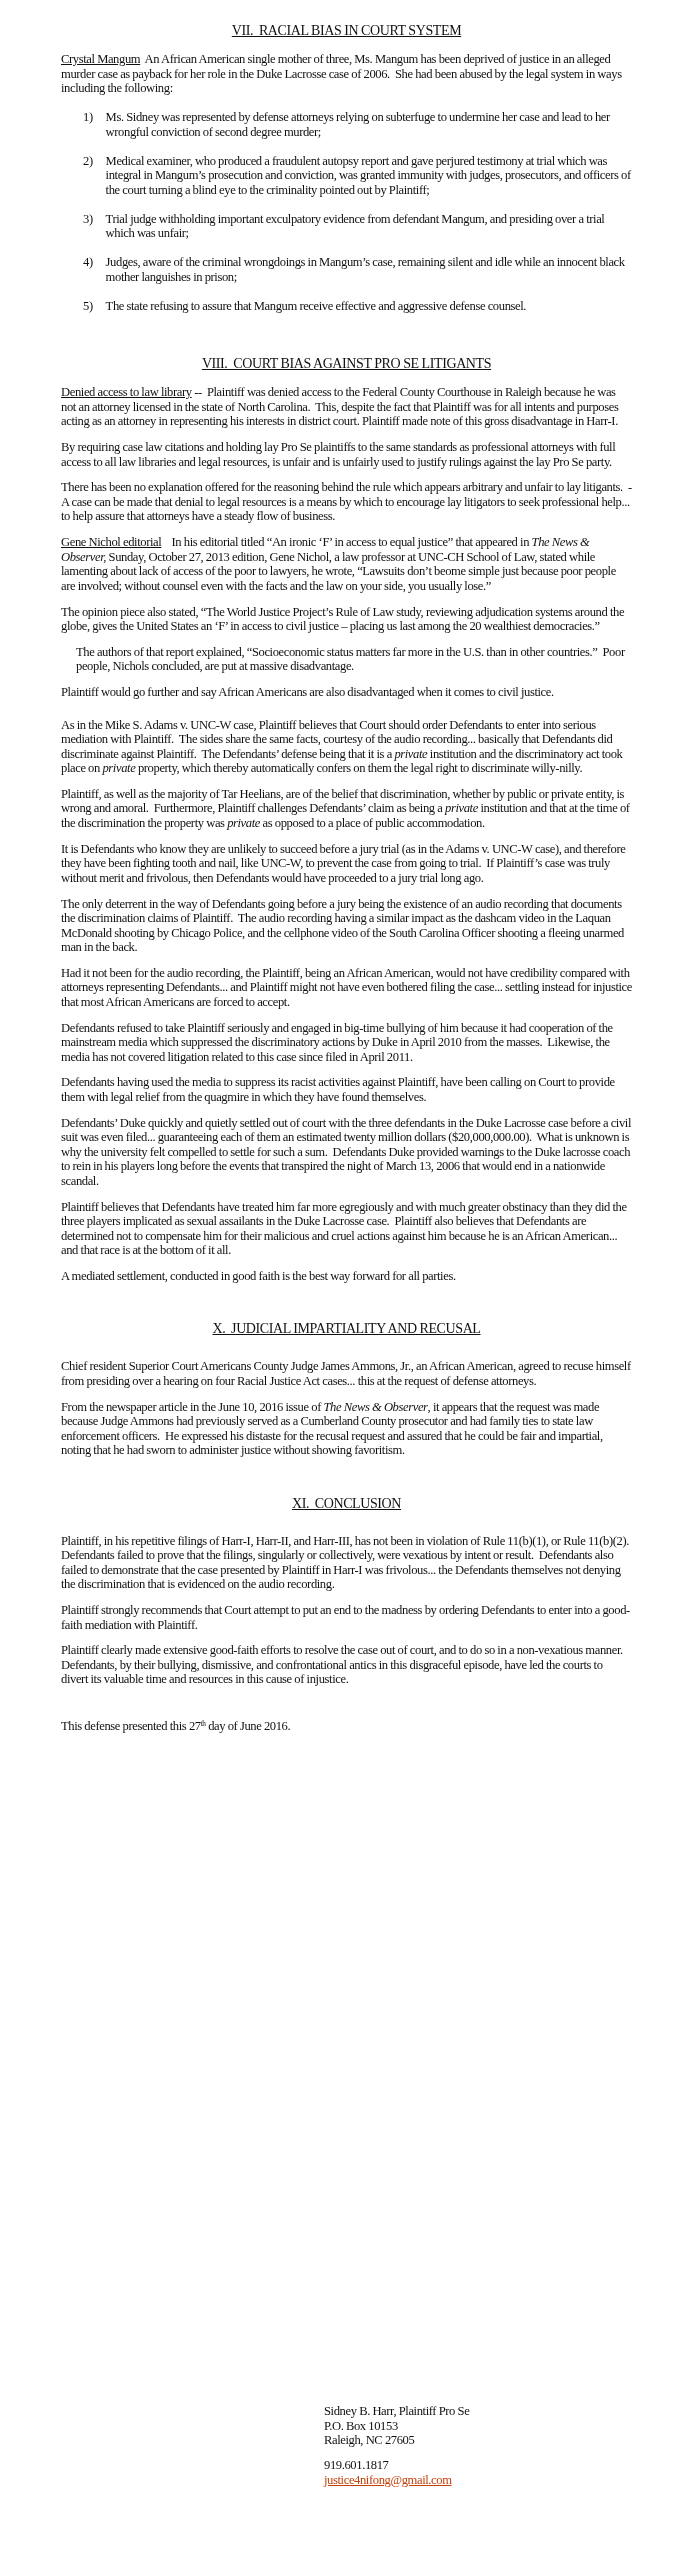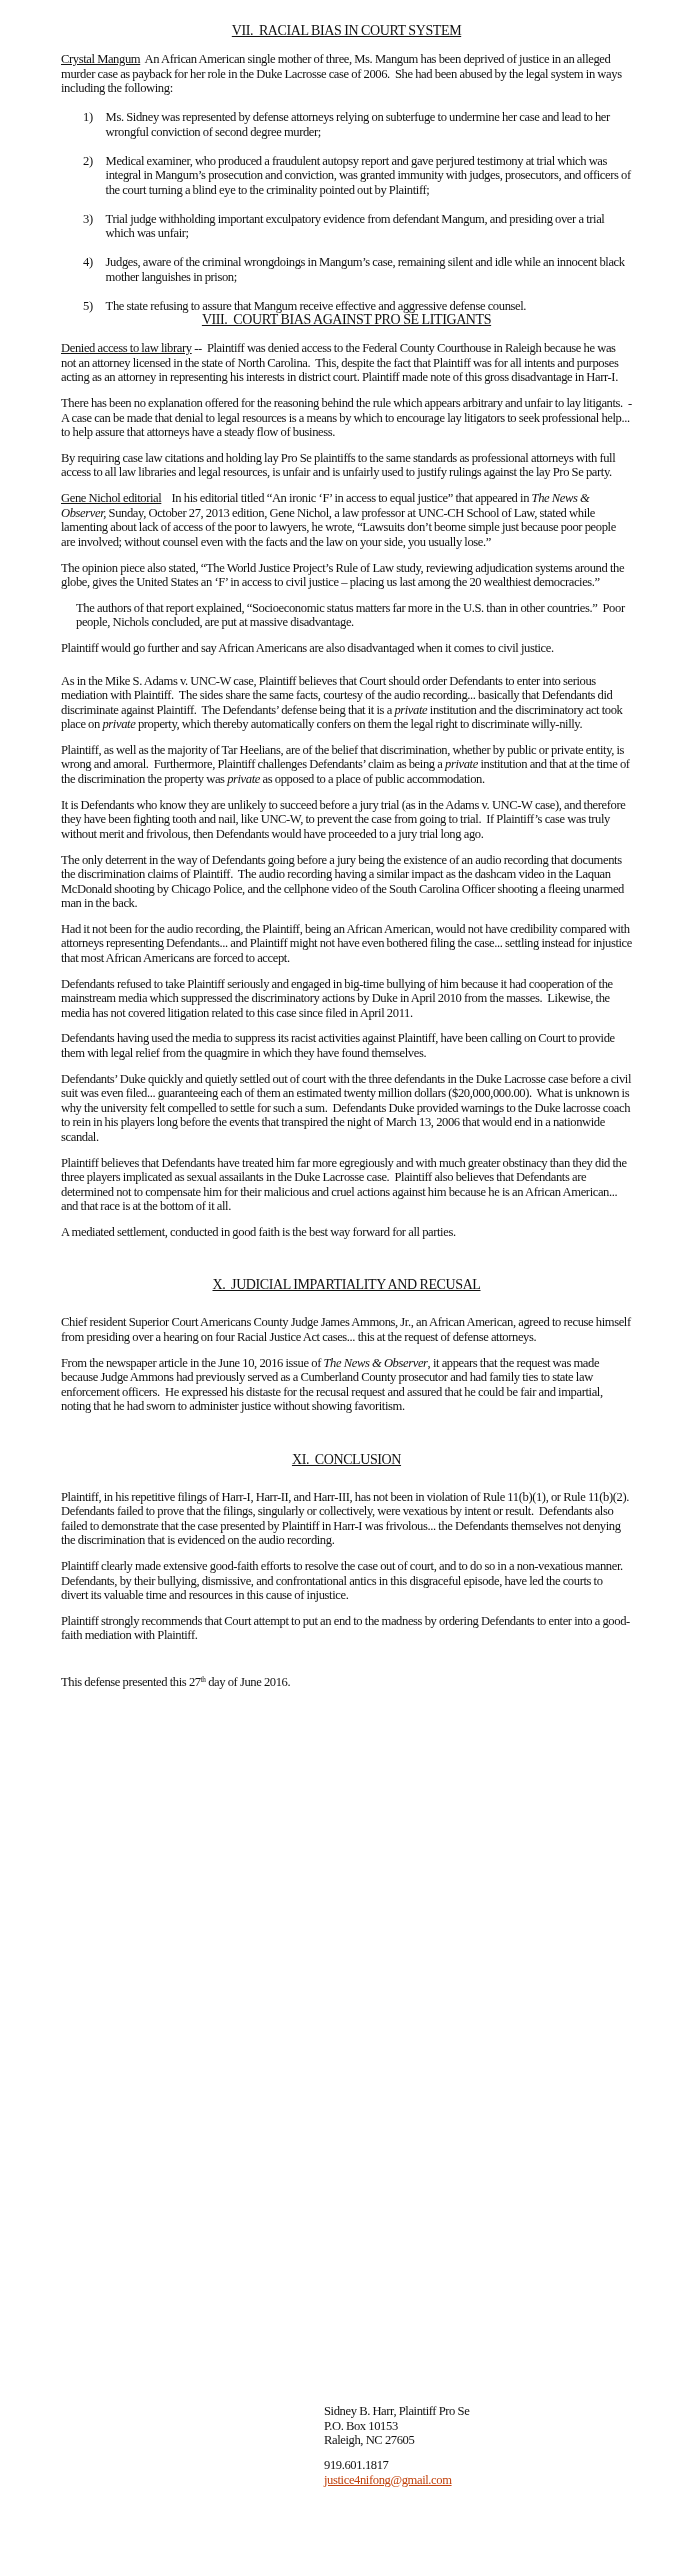"VIII. COURT BIAS AGAINST PRO" h2.section-title { margin-top: none -> 44px }
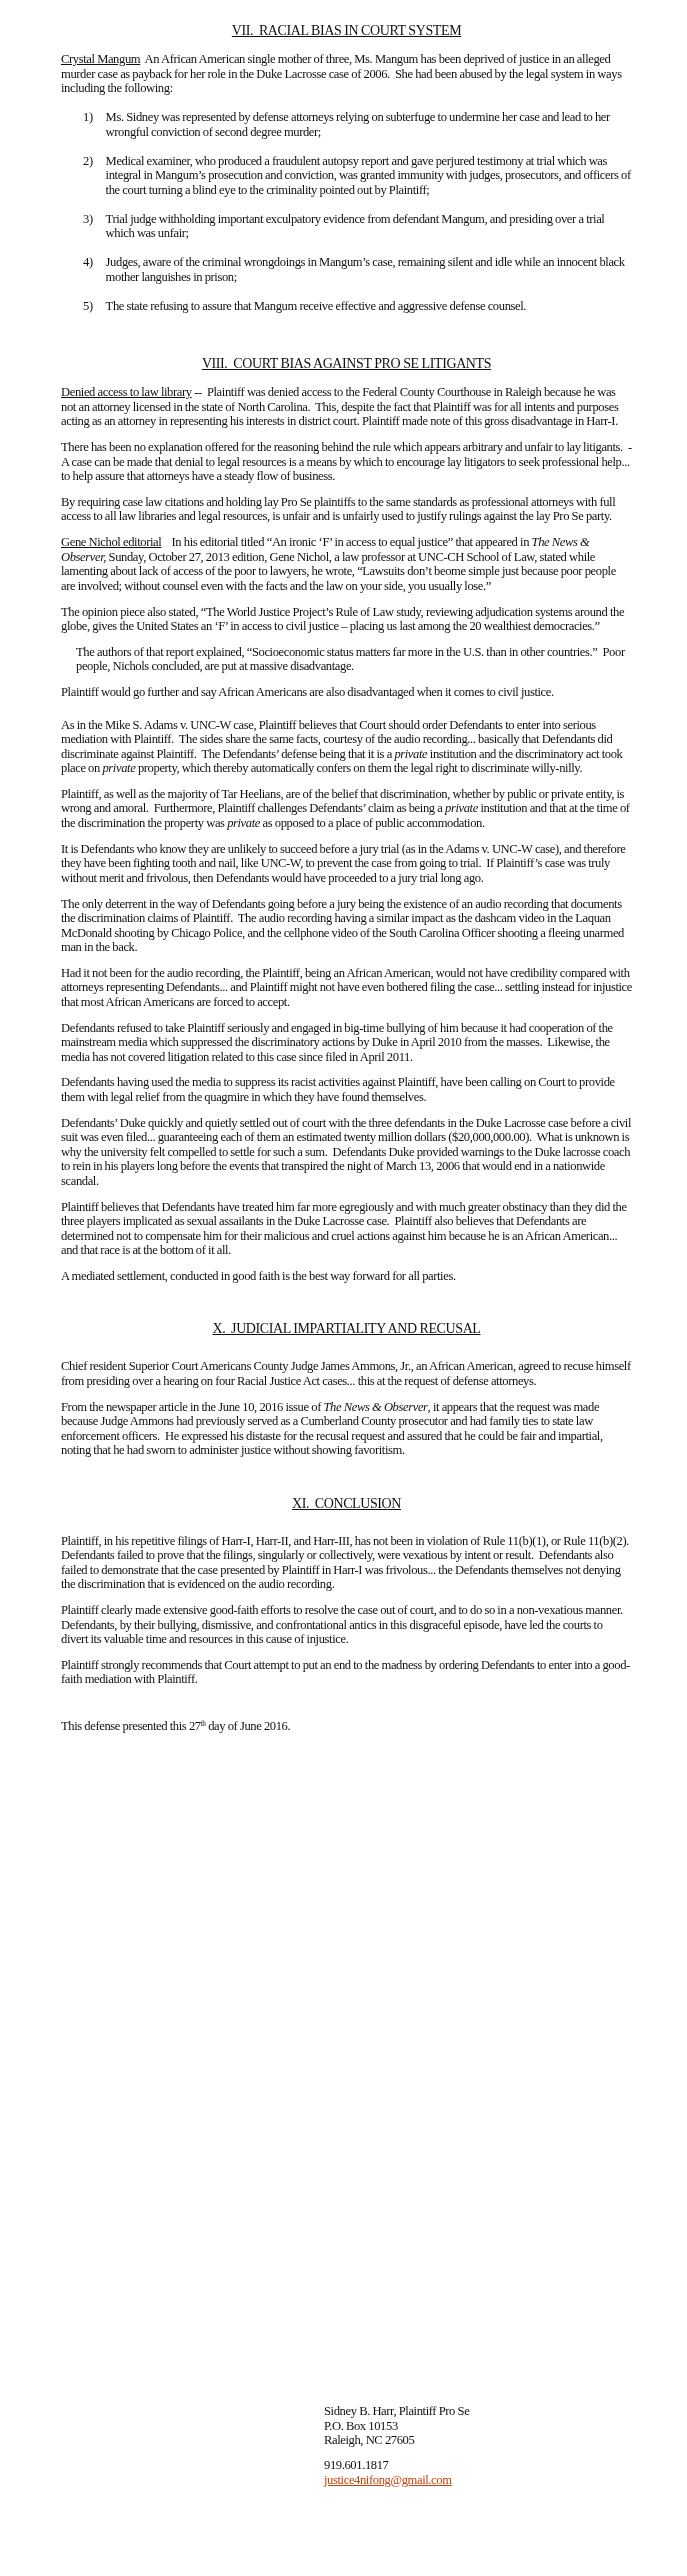"There has been no explanation" p { order: before "By requiring case law citations" -> after "By requiring case law citations" }
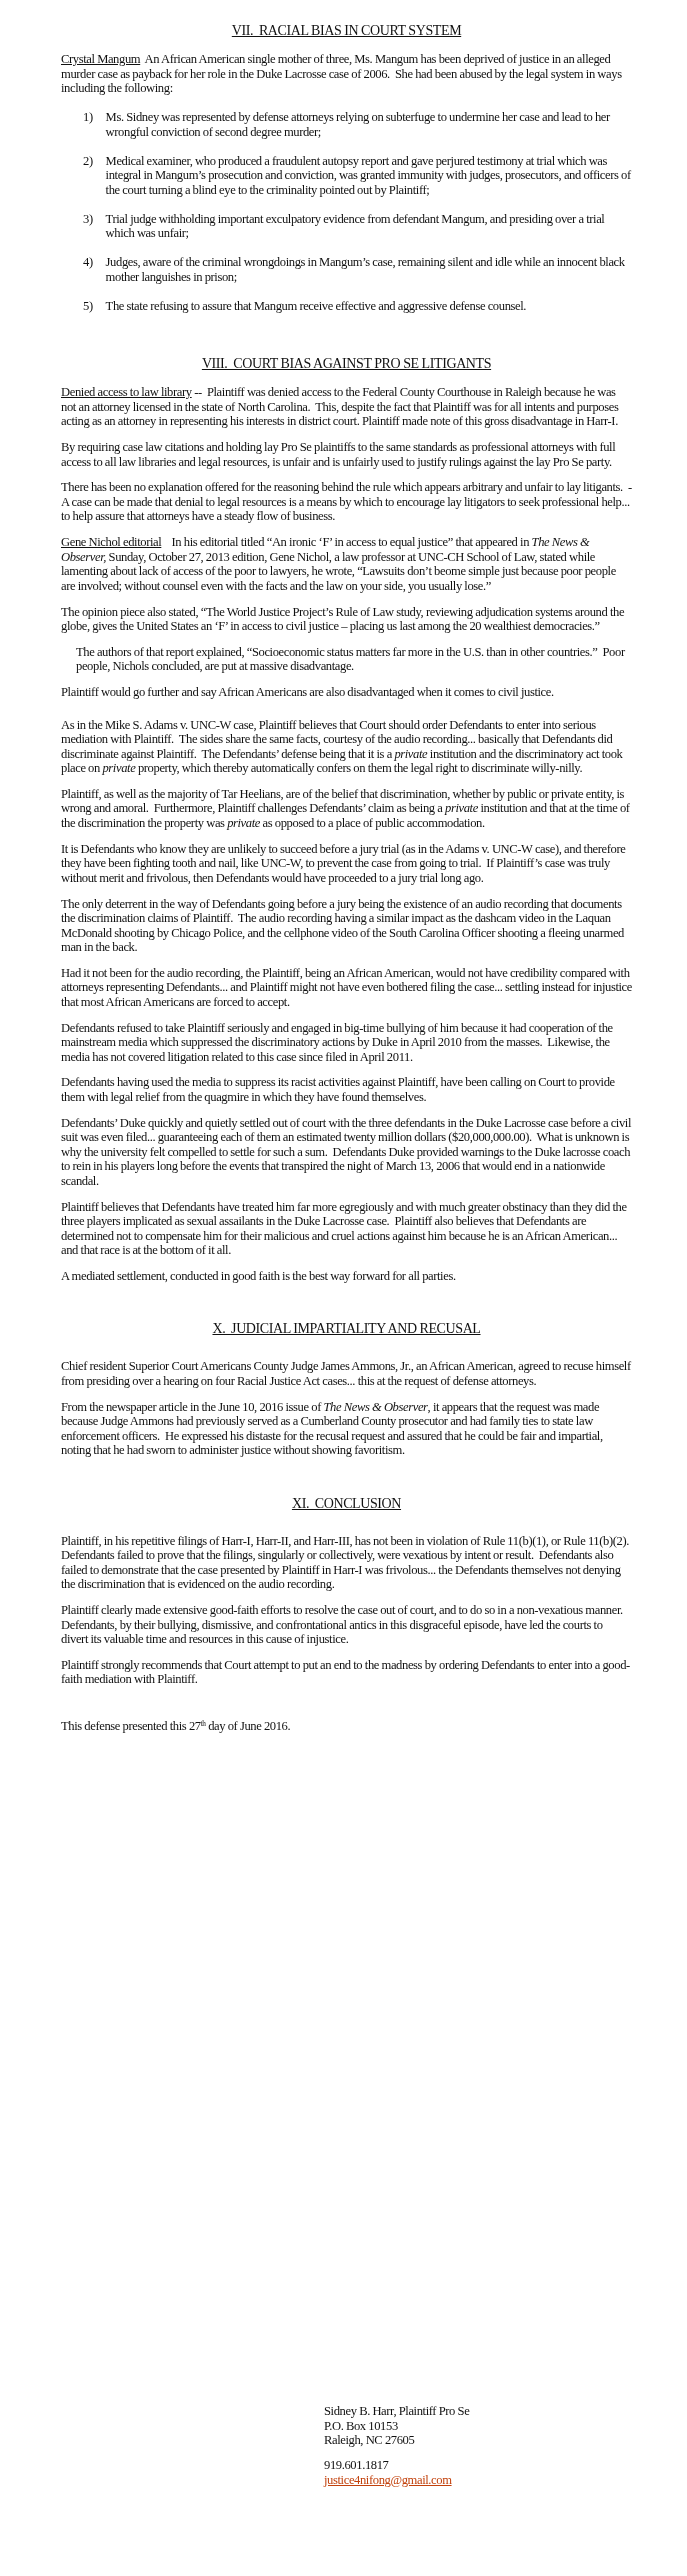"Plaintiff clearly made extensive" p { order: before "Plaintiff strongly recommends that Court" -> after "Plaintiff strongly recommends that Court" }
